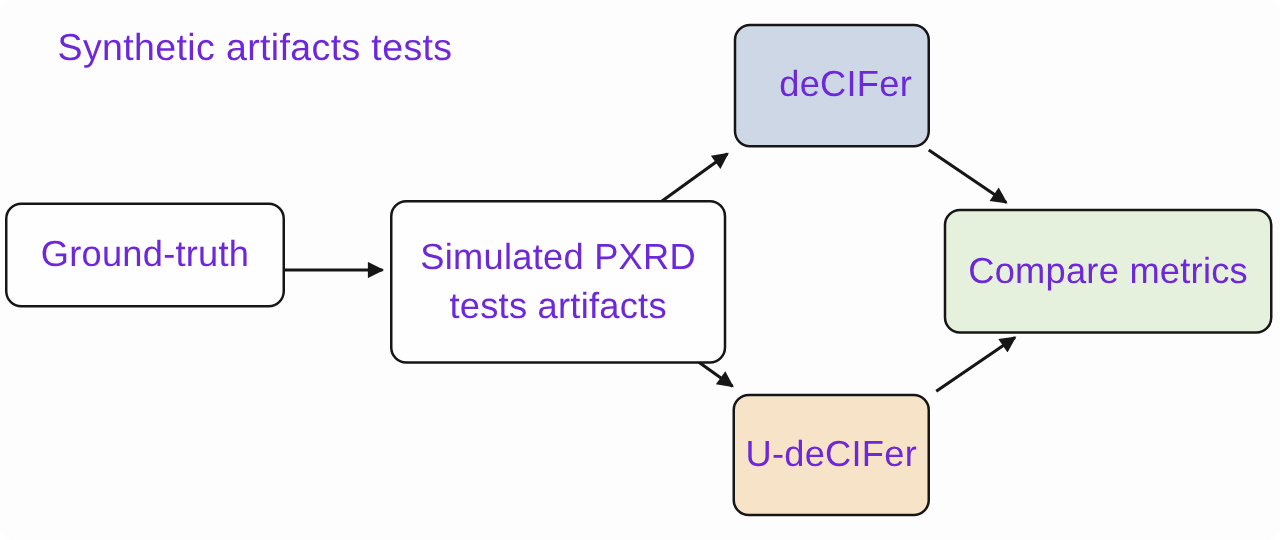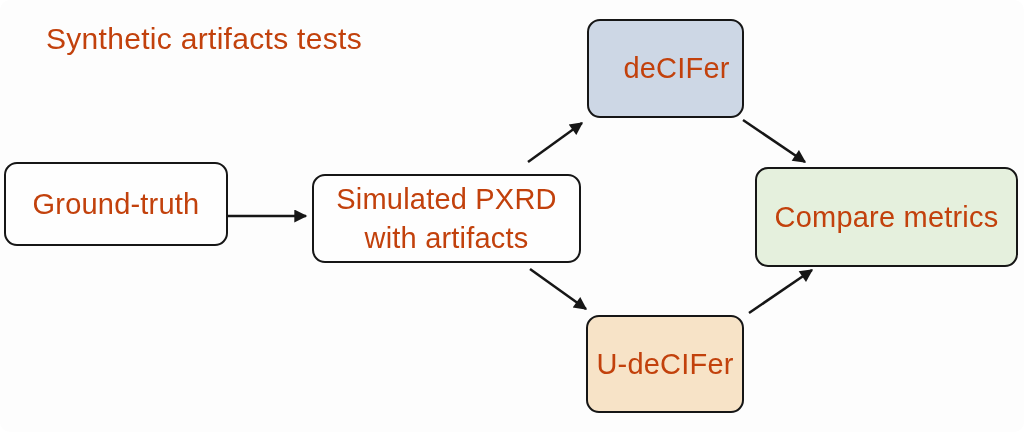"Synthetic artifacts tests" .canvas { color: #c2410c -> #6d28d9 }
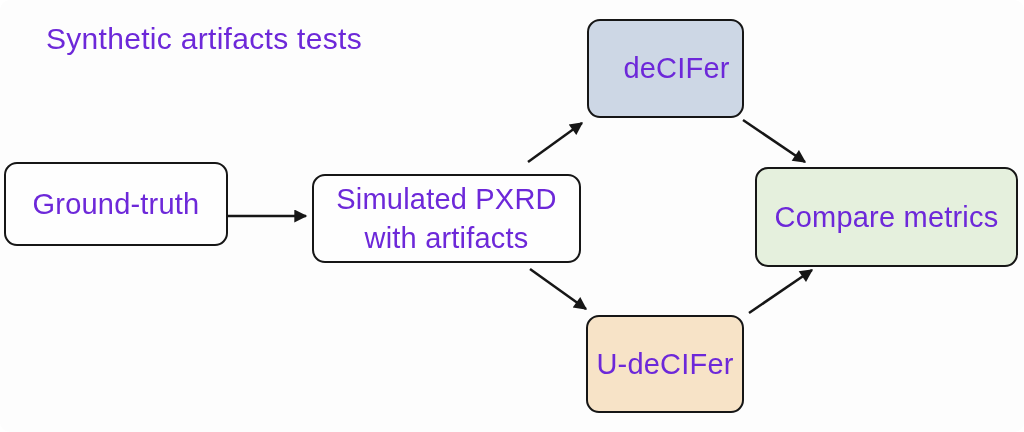"Simulated PXRD" .node-simulated { height: 89px -> 131px; top: 174px -> 160px }
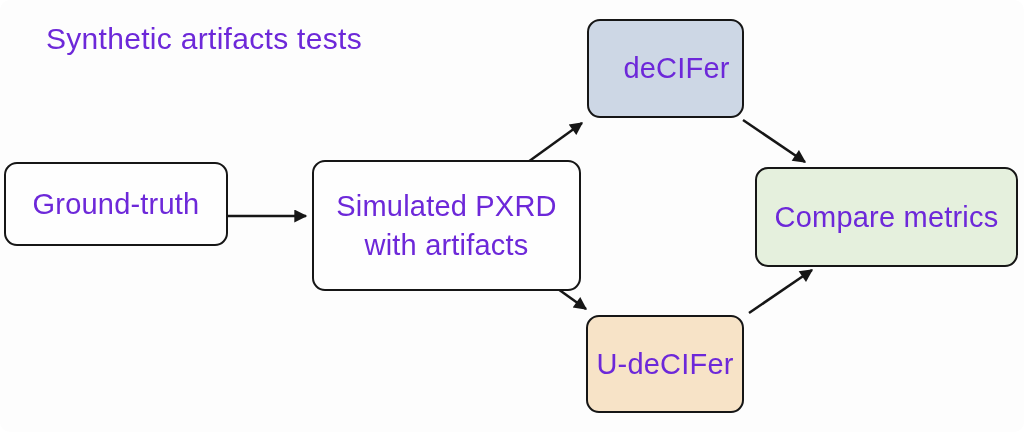"with artifacts" span { text: with -> tests }
